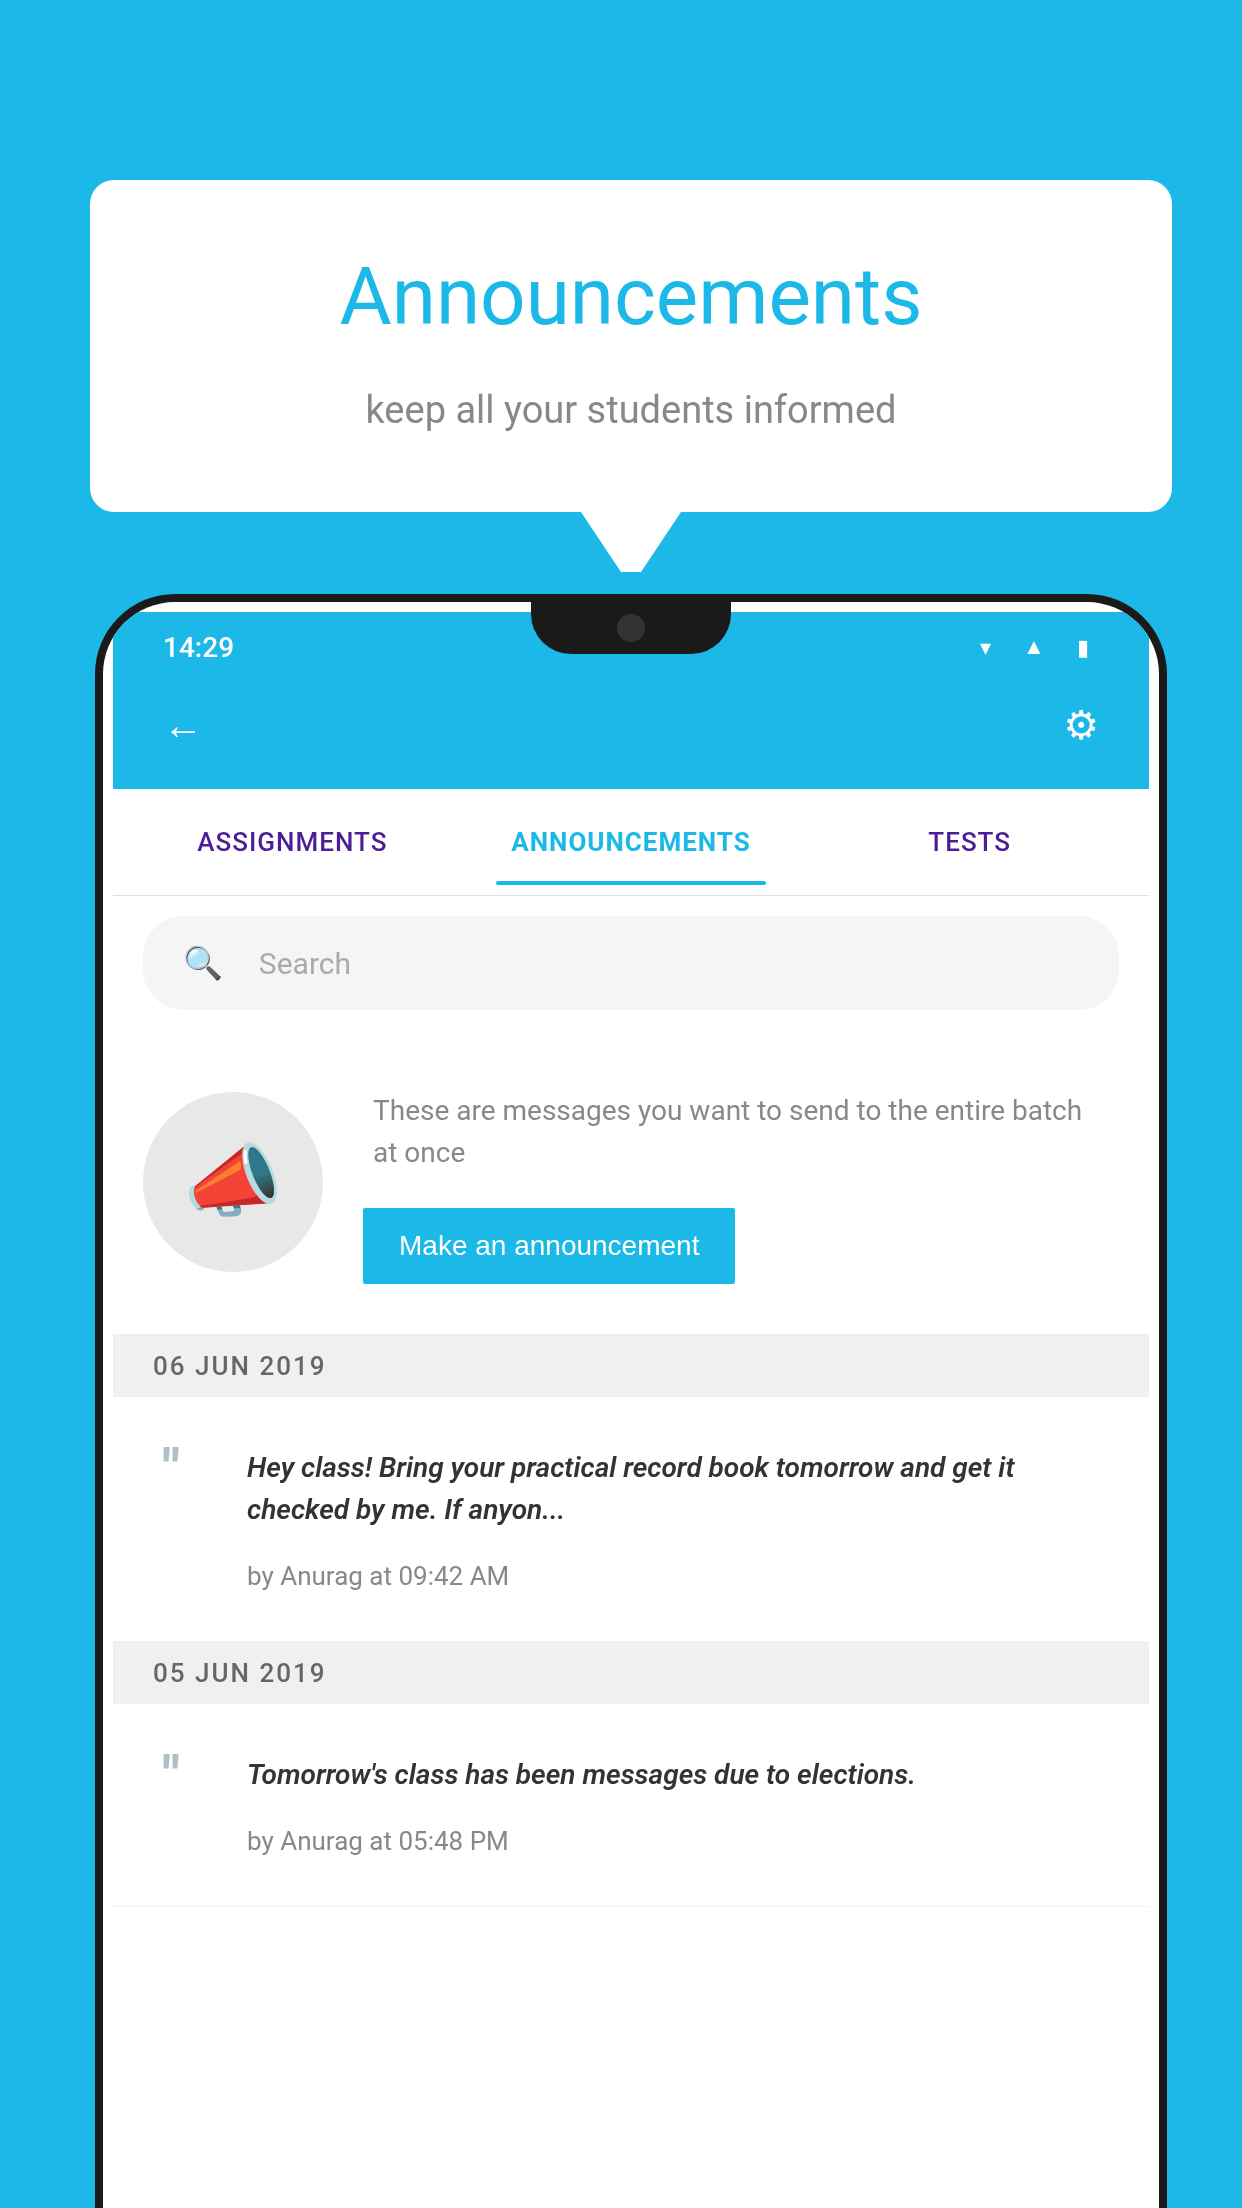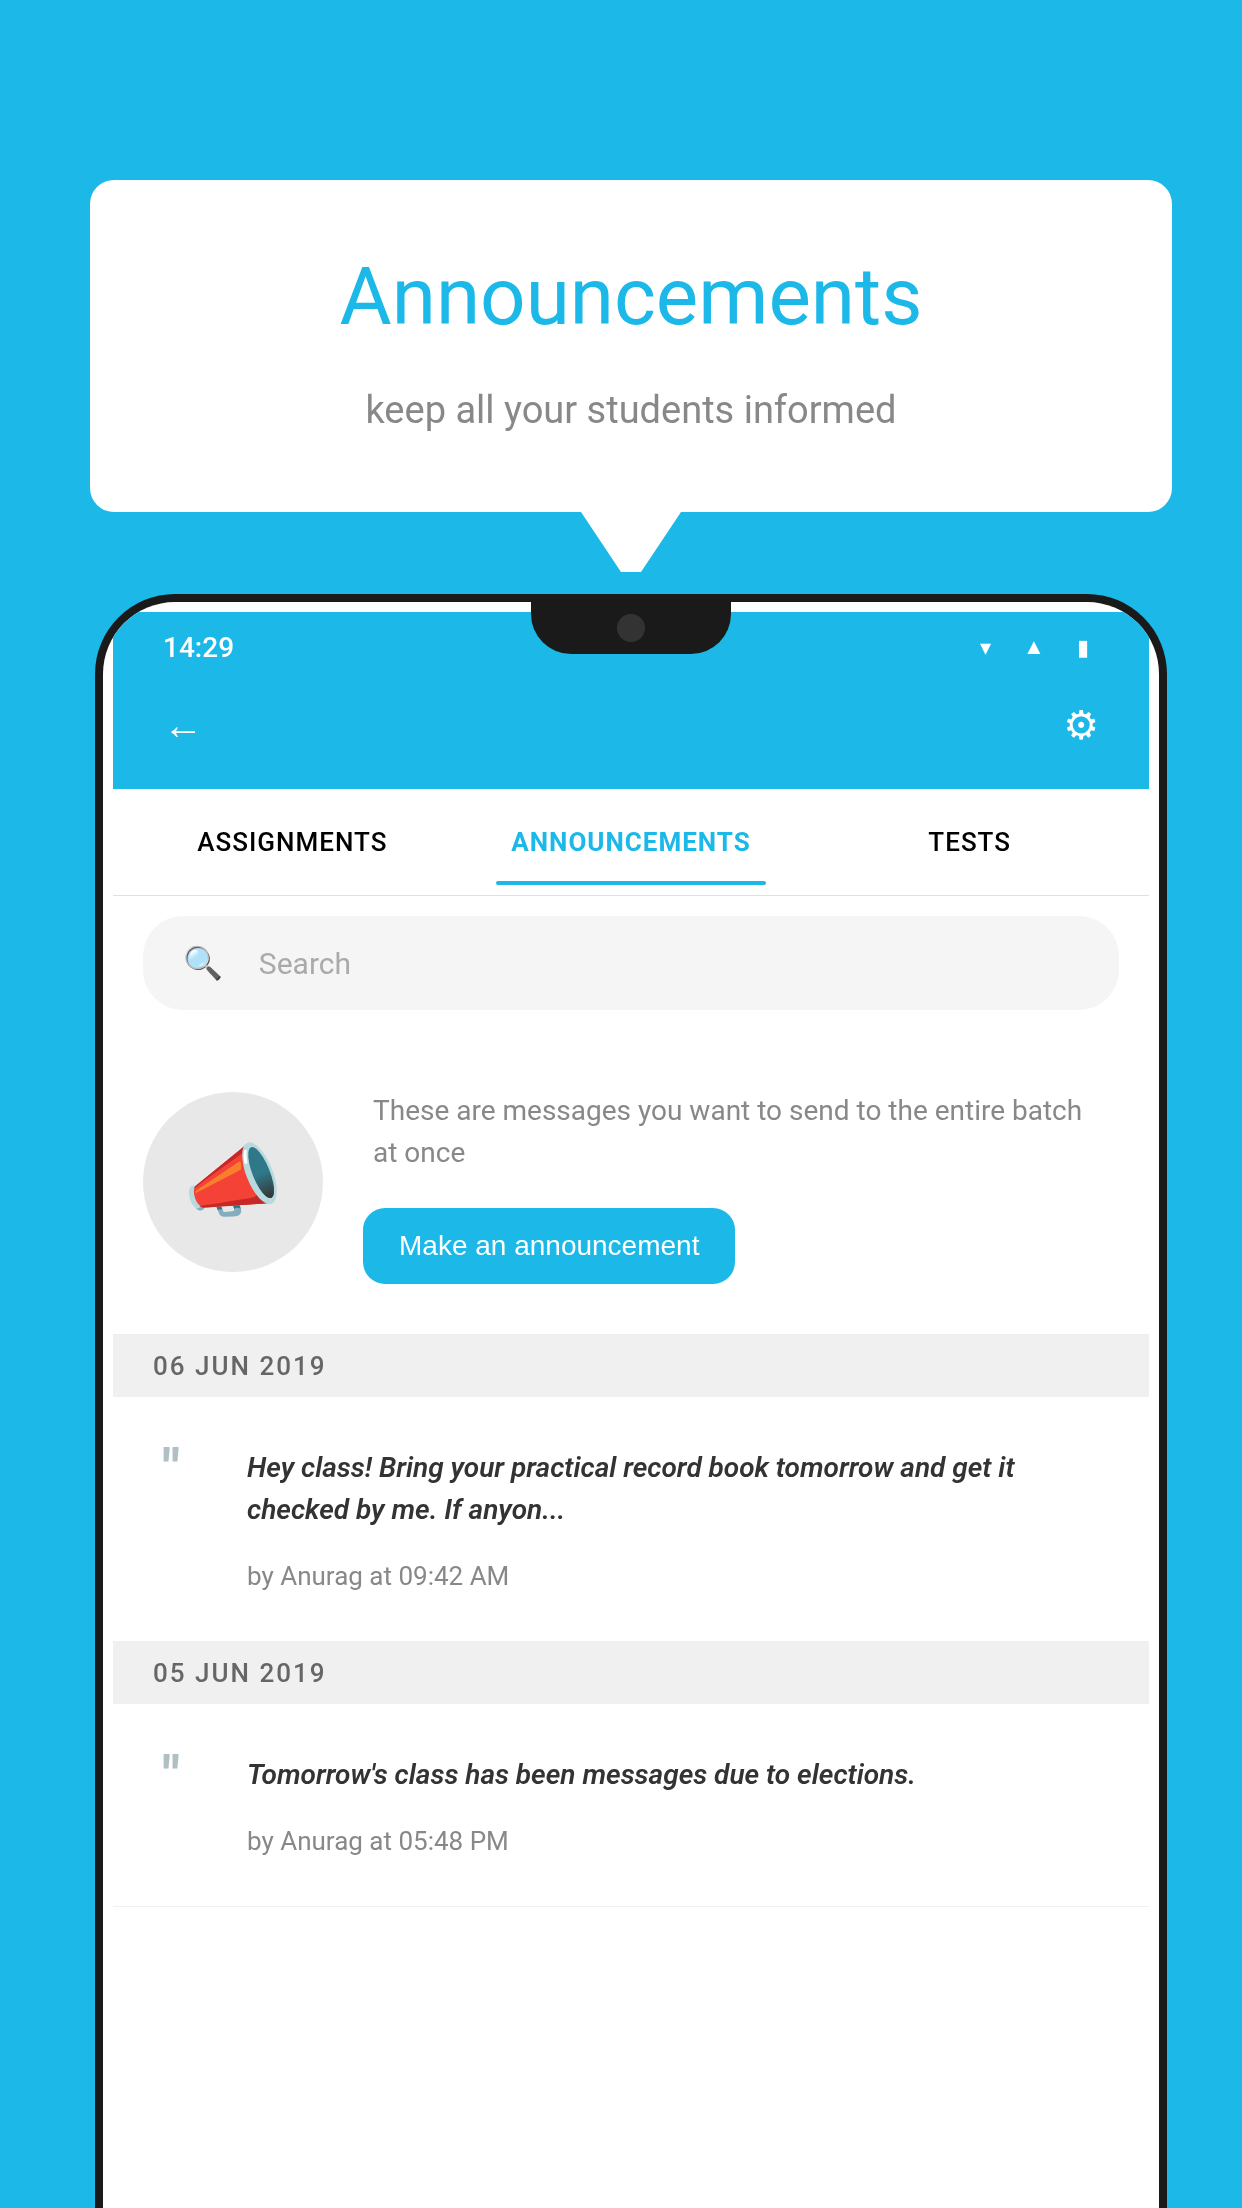"ASSIGNMENTS" .tab-item { color: #000000 -> #4c1d95 }
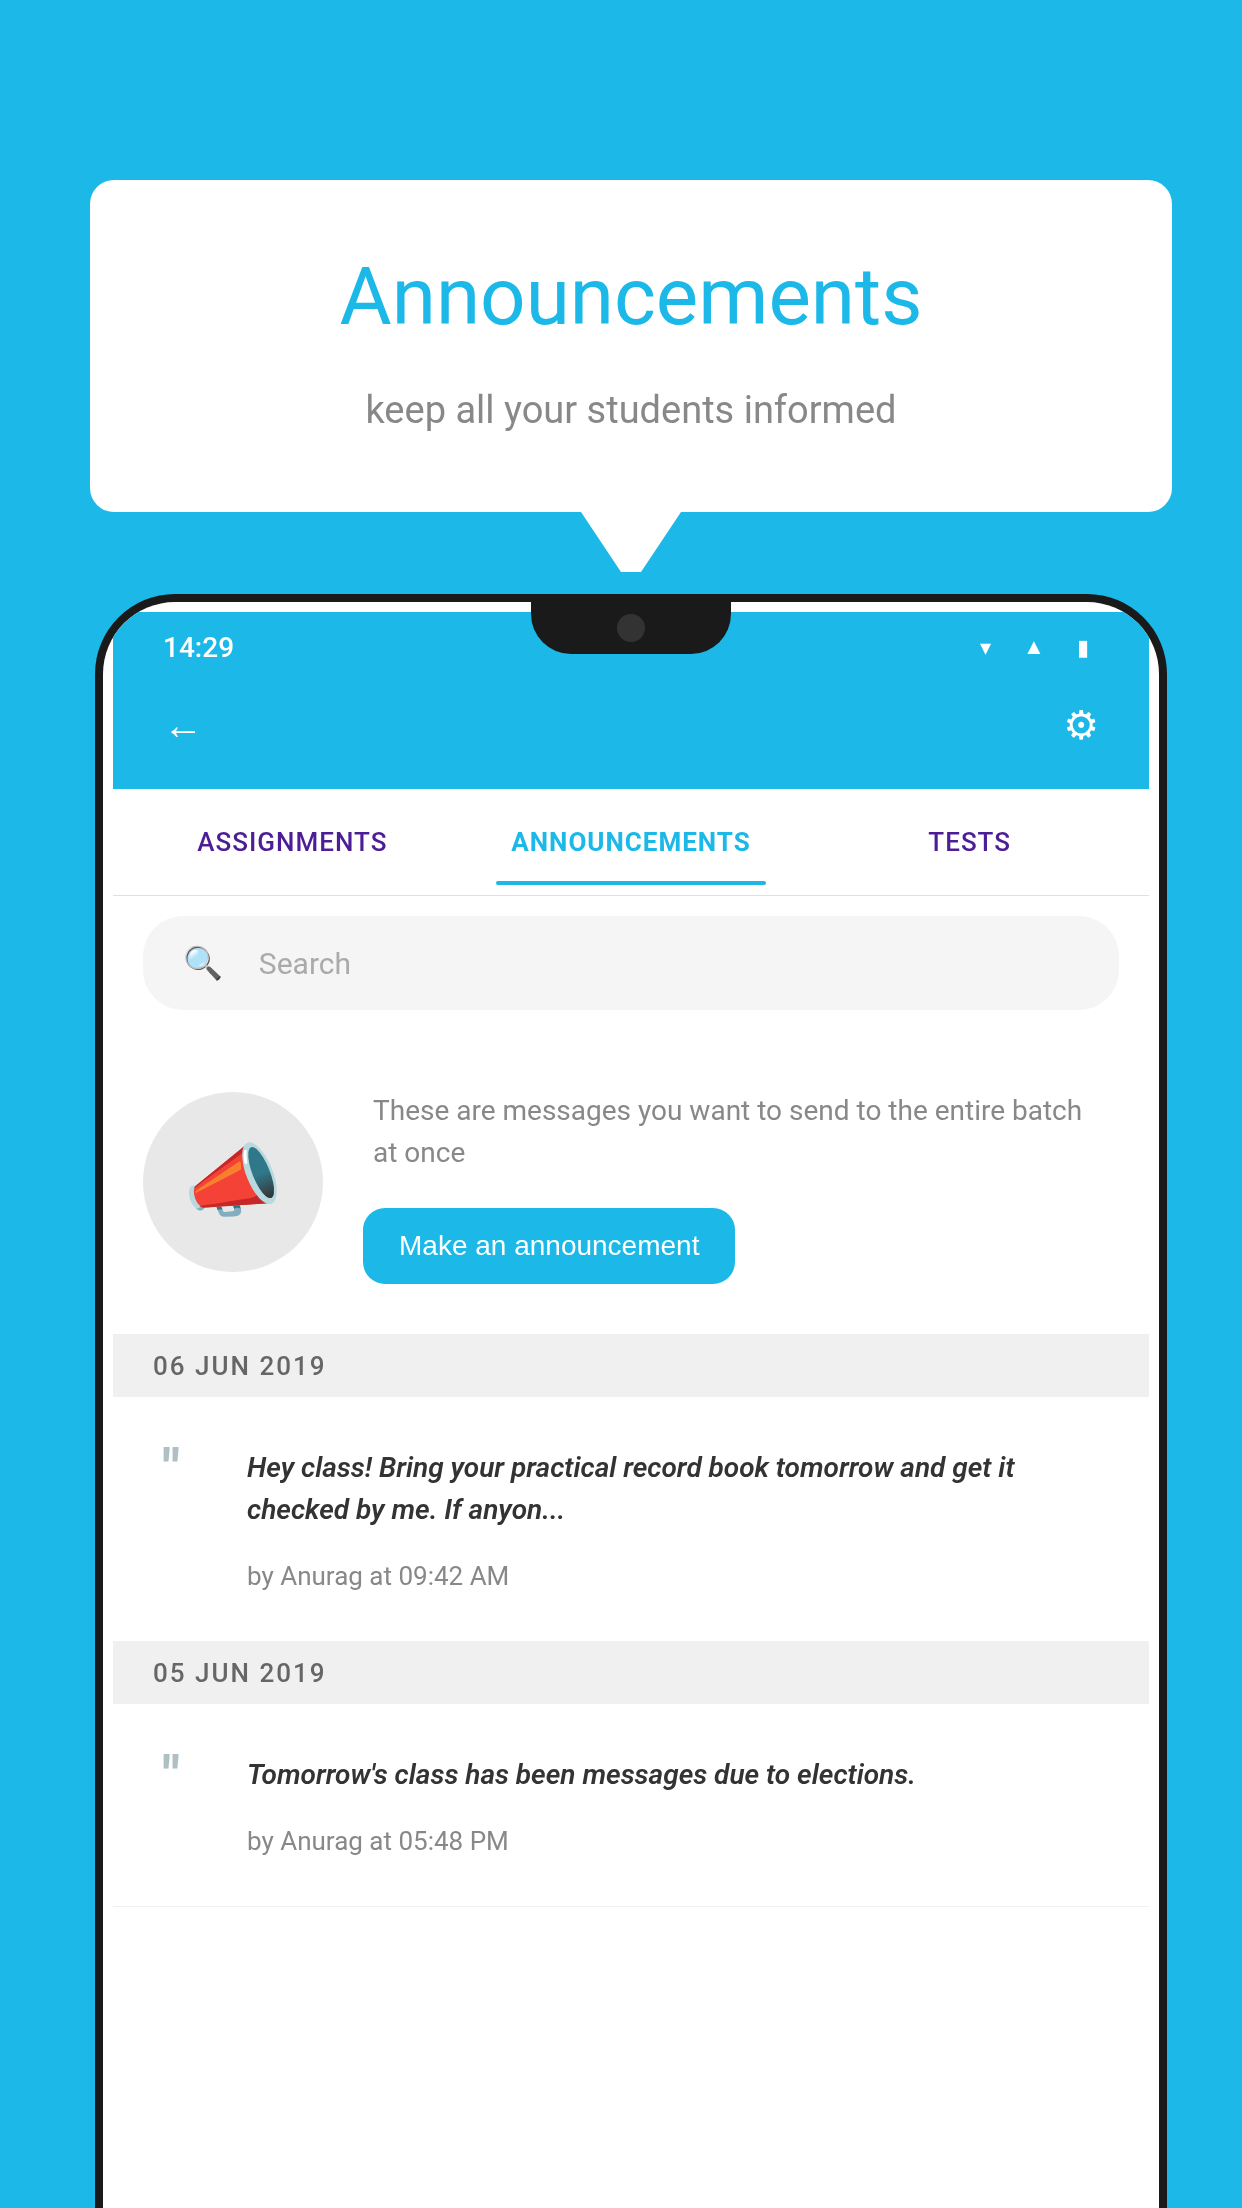"Make an announcement" .make-announcement-btn { border-radius: 22px -> 2px }
